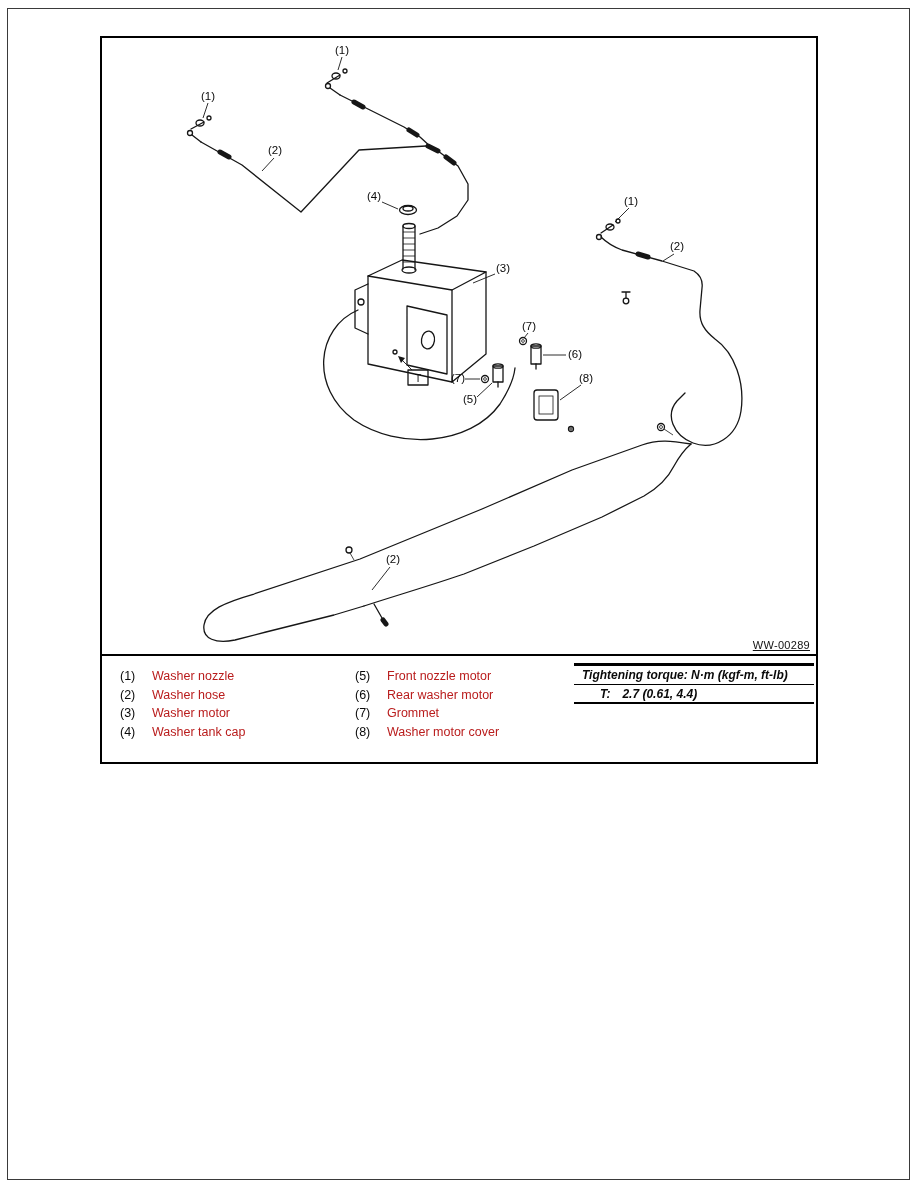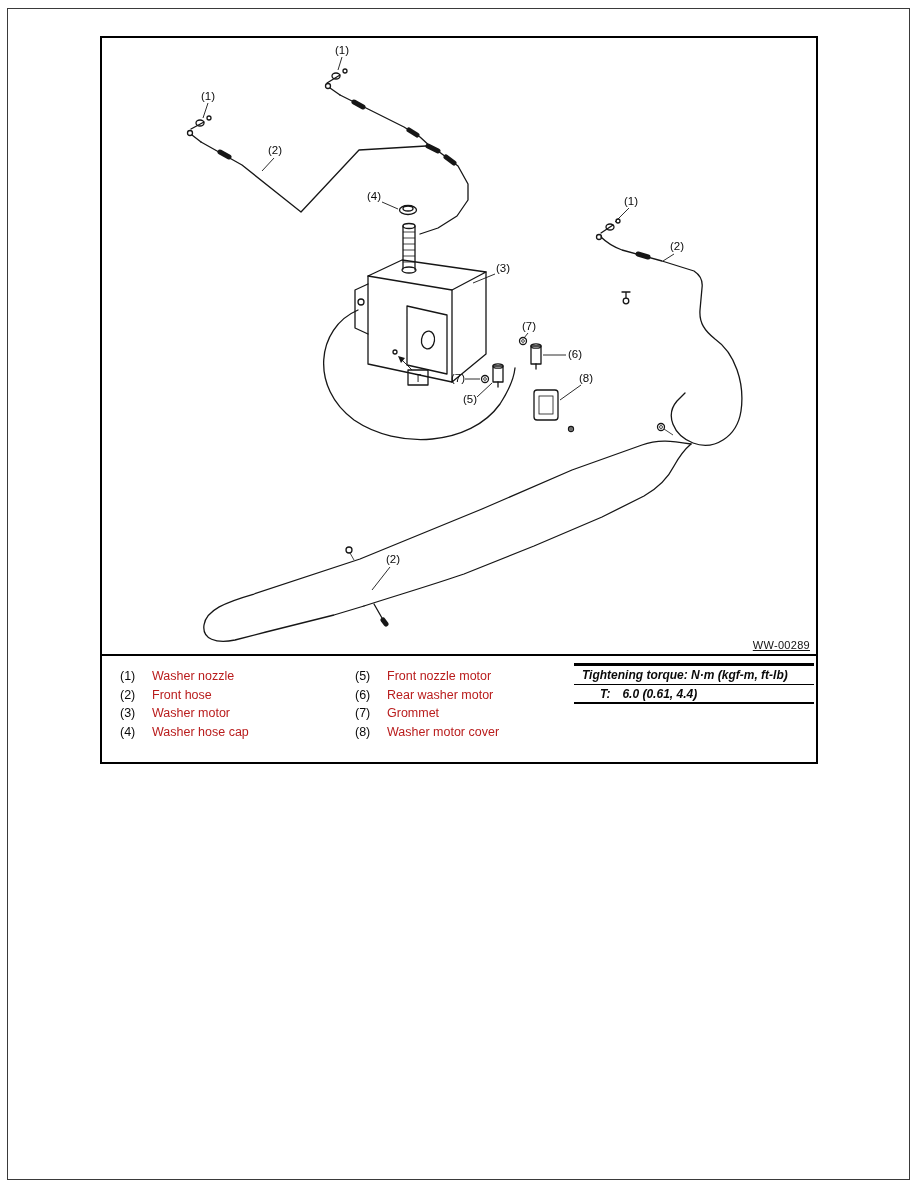"Front hose" span.llabel { text: Front -> Washer }
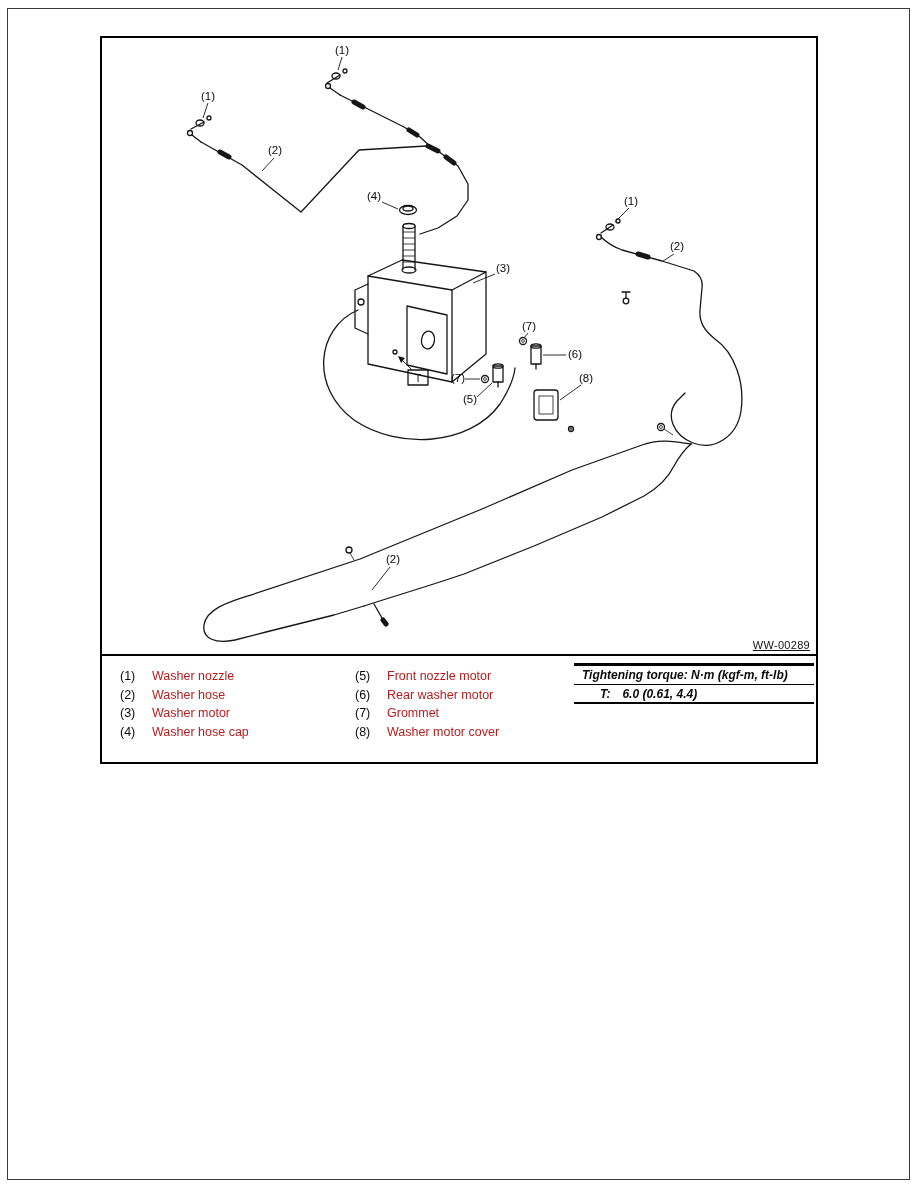"6.0 (0.61, 4.4)" span { text: 6.0 -> 2.7 }
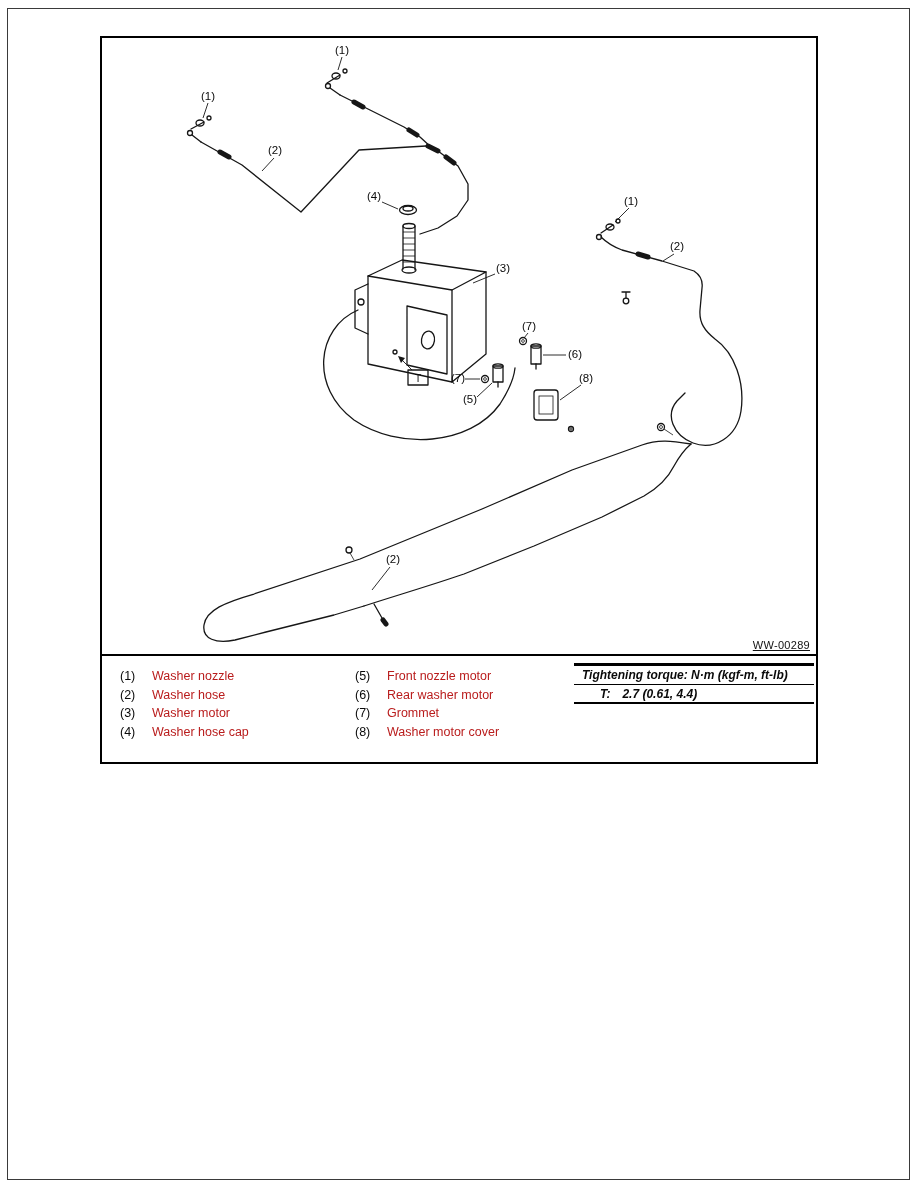"Washer hose cap" span.llabel { text: hose -> tank }
